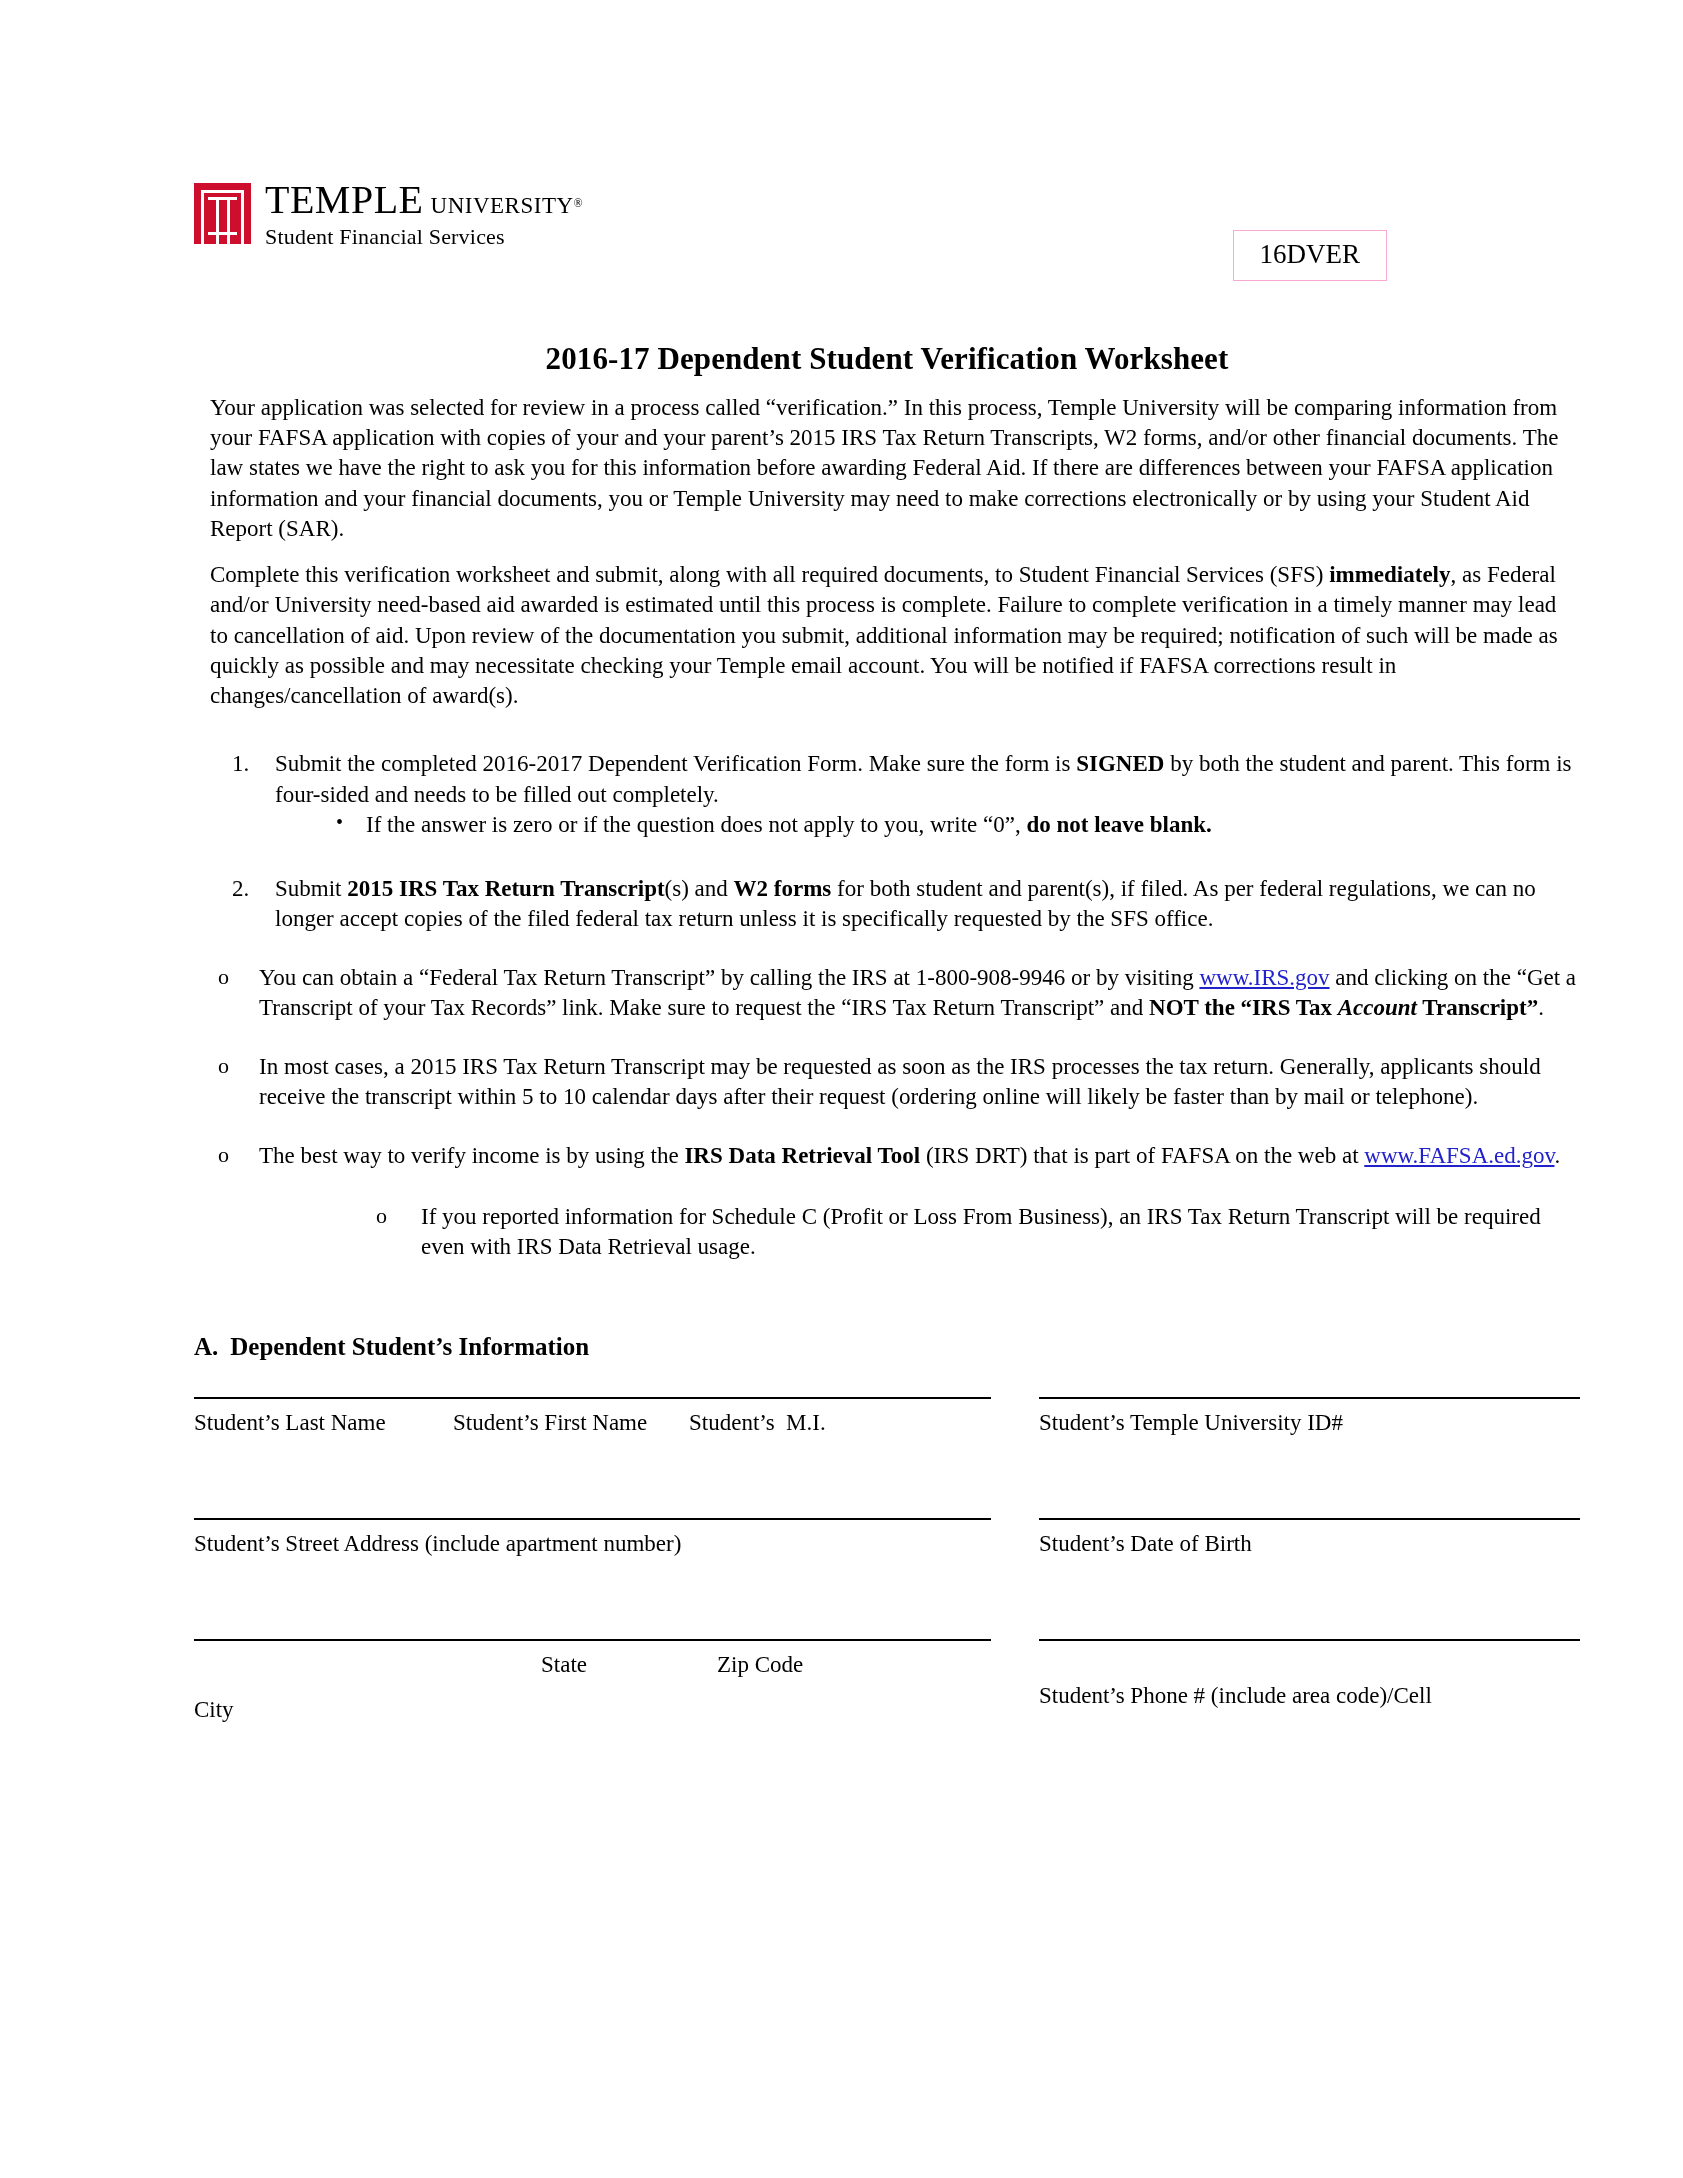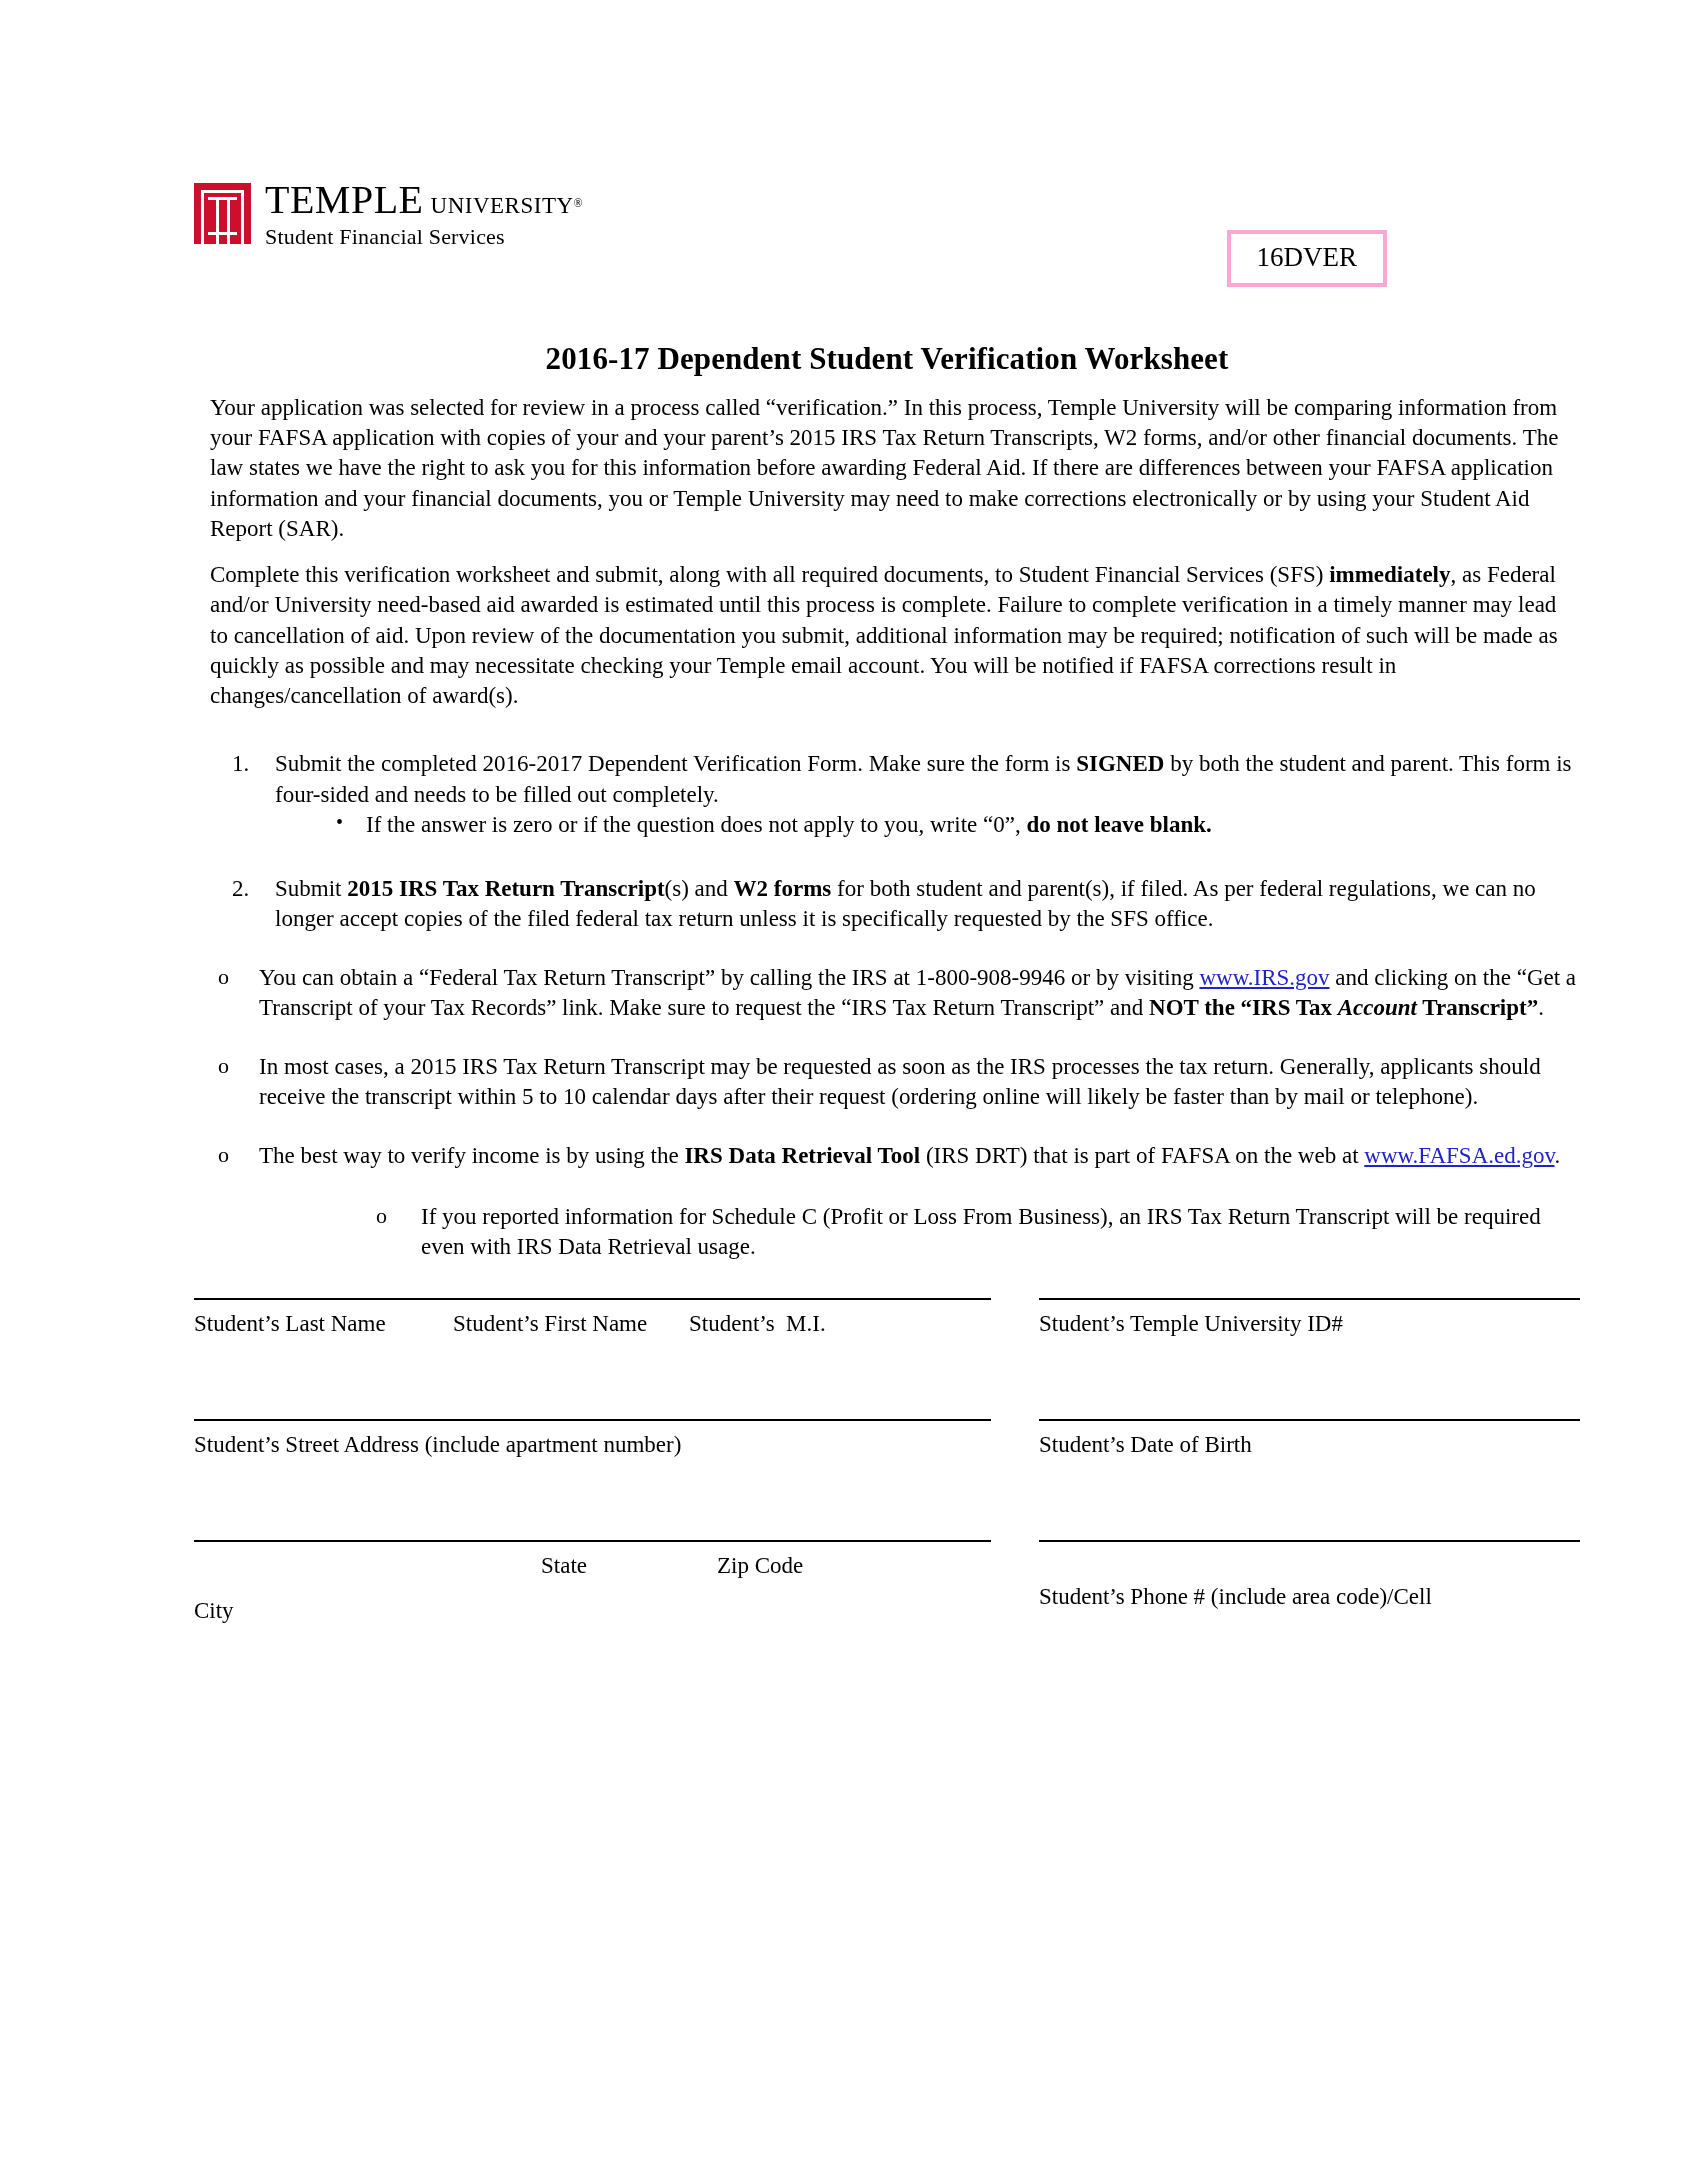"16DVER" .form-code { border: 4px solid #f9a8d4 -> 1px solid #f9a8d4 }
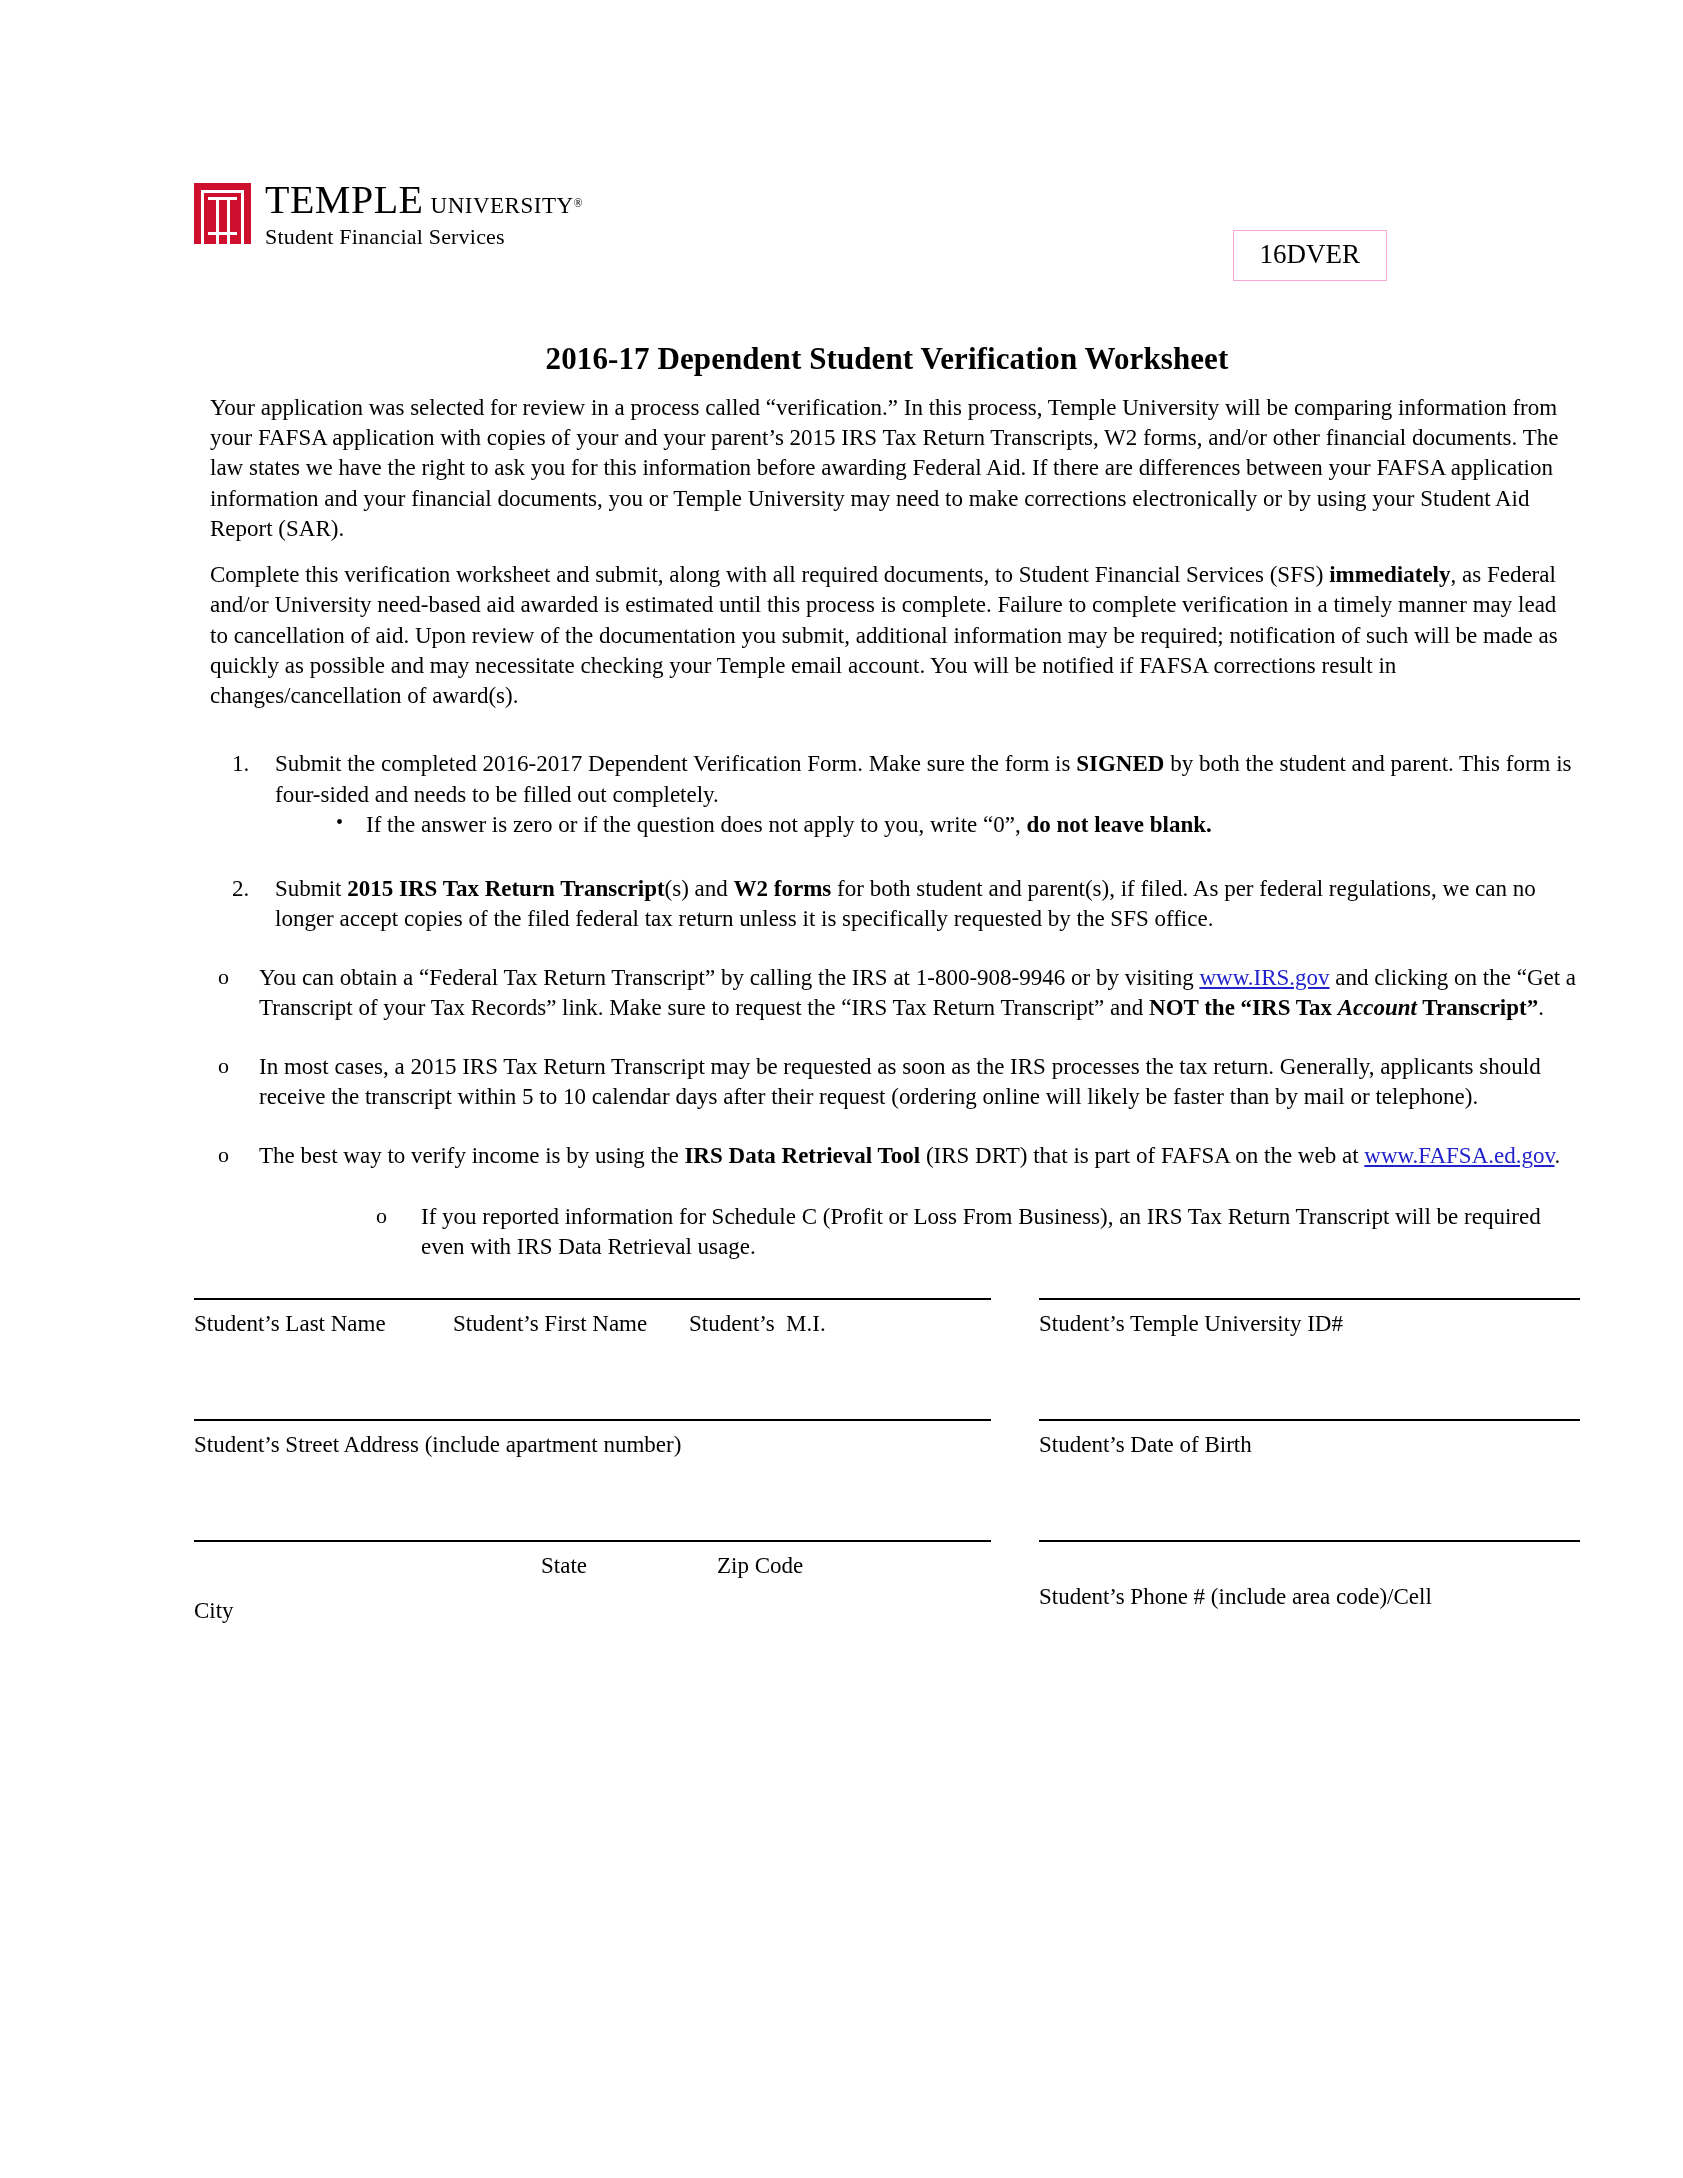"A. Dependent Student’s Information" div.section-head { html: none -> <div> <span>A.</span><span>Dependent Student’s Information</span> </div> }
